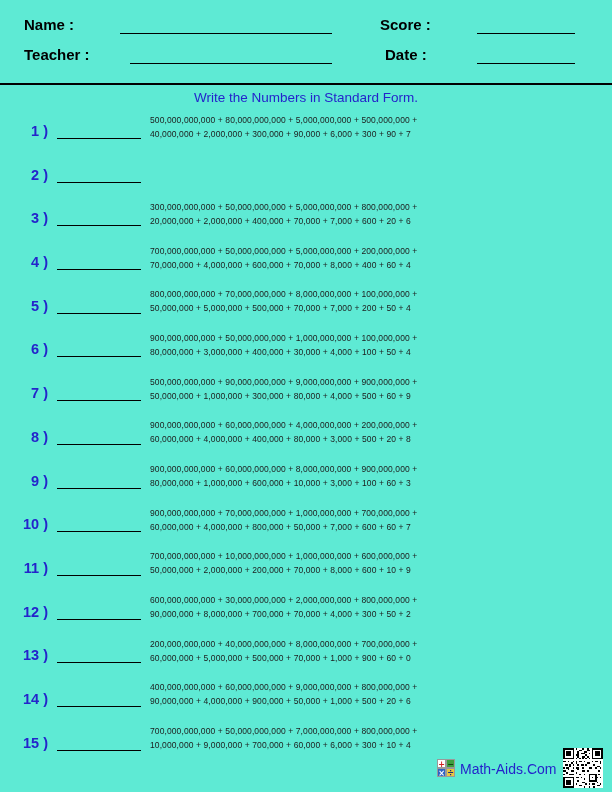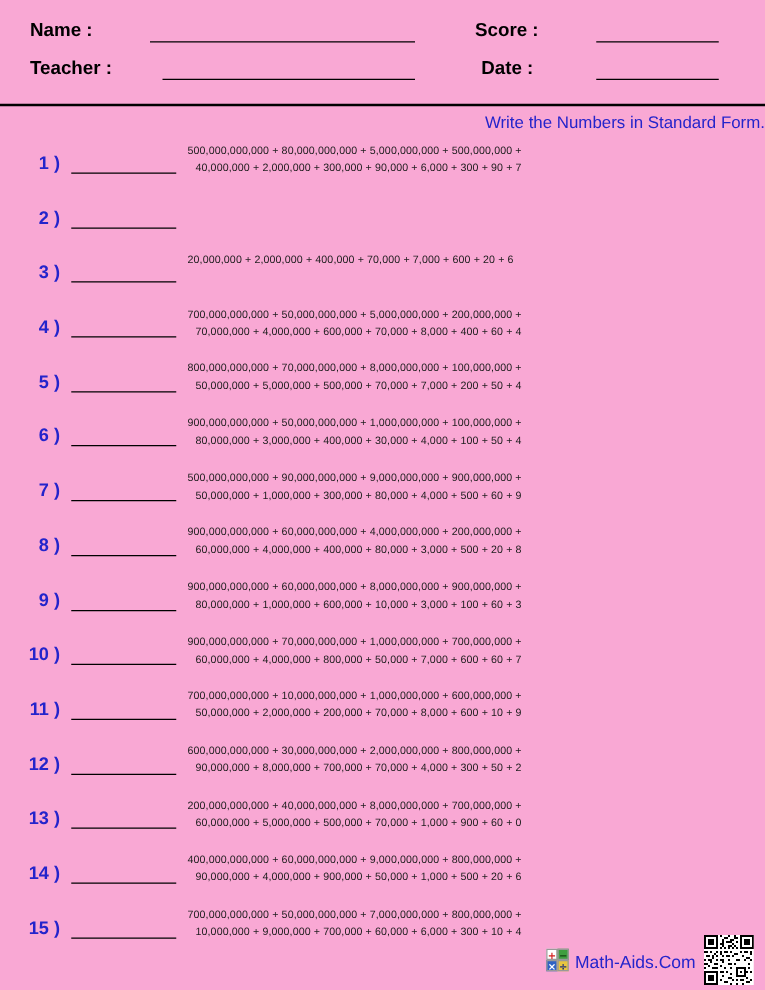"Name :" .page { background: #f9a8d4 -> #5eead4 }
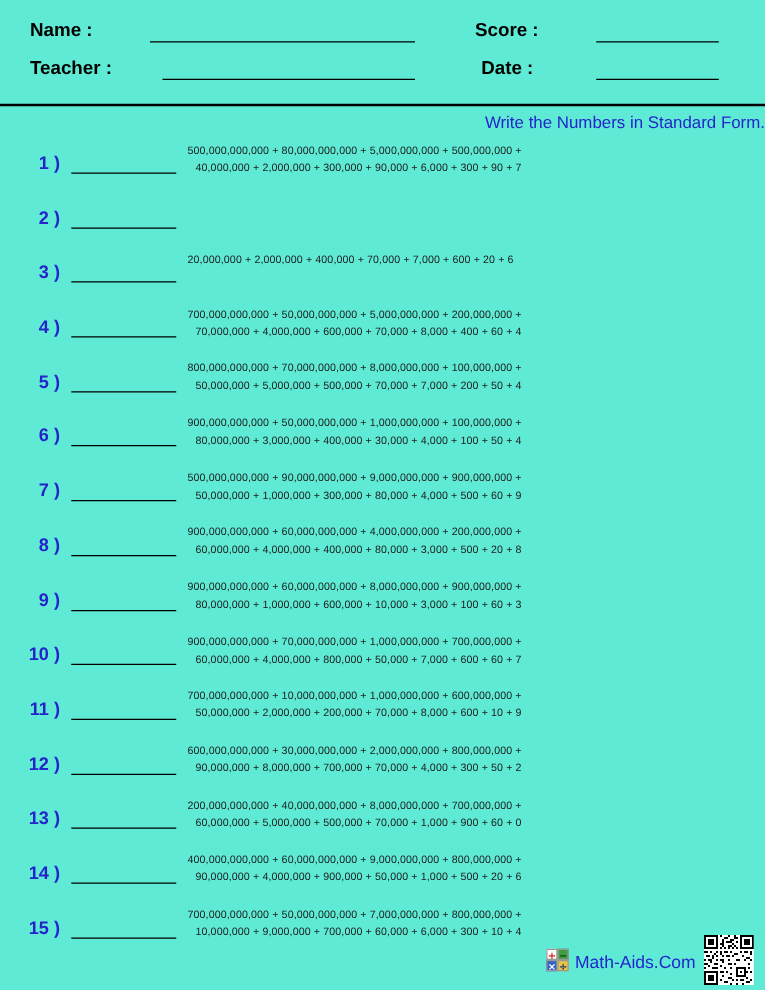"Write the Numbers in Standard" .title { text-align: right -> center }
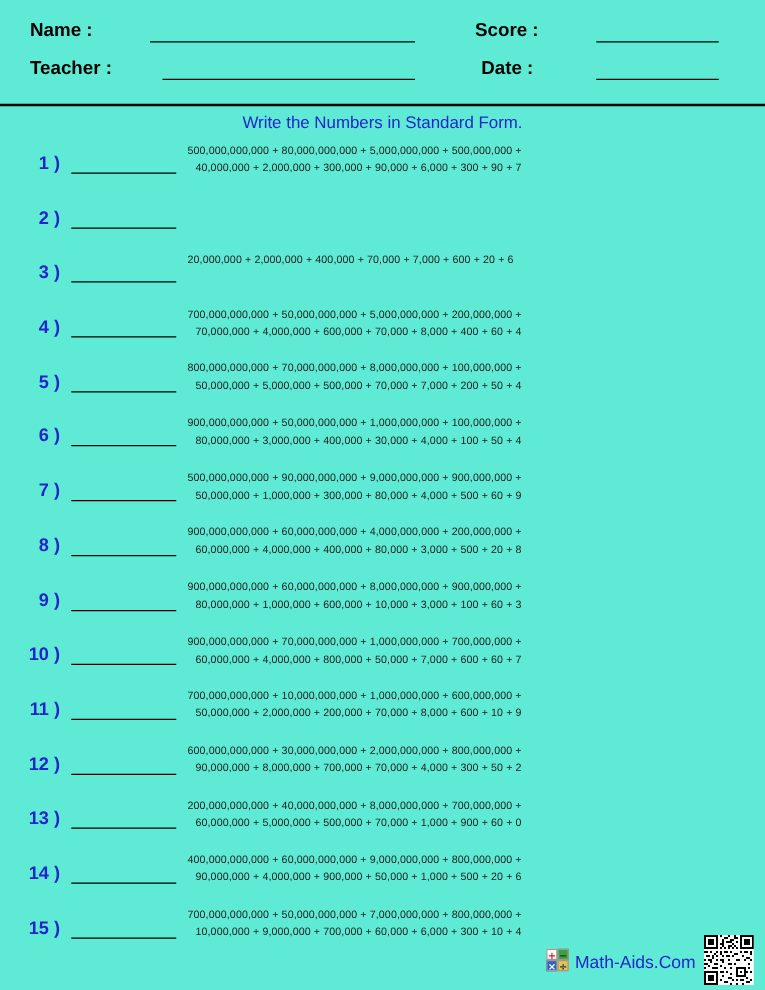"500,000,000,000 + 80,000,000,000 +" .expr { text-align: right -> none }
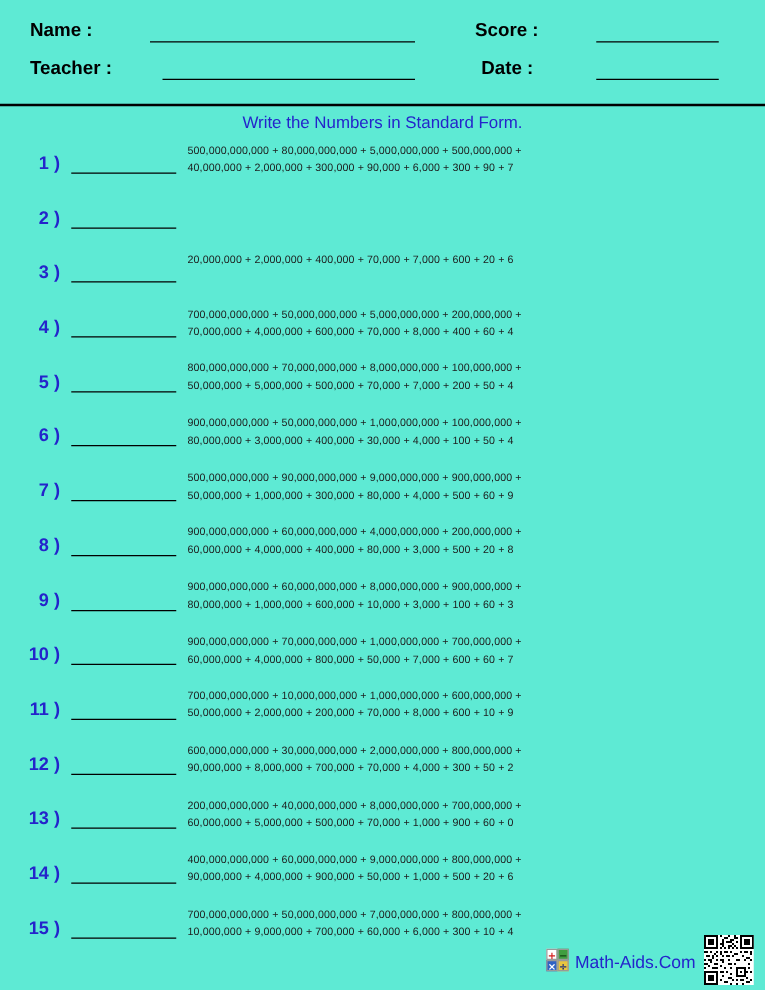"300,000,000,000 + 50,000,000,000 +" div { html: none -> <div>300,000,000,000 + 50,000,000,000 + 5,000,000,000 + 800,000,000 +</div> }
